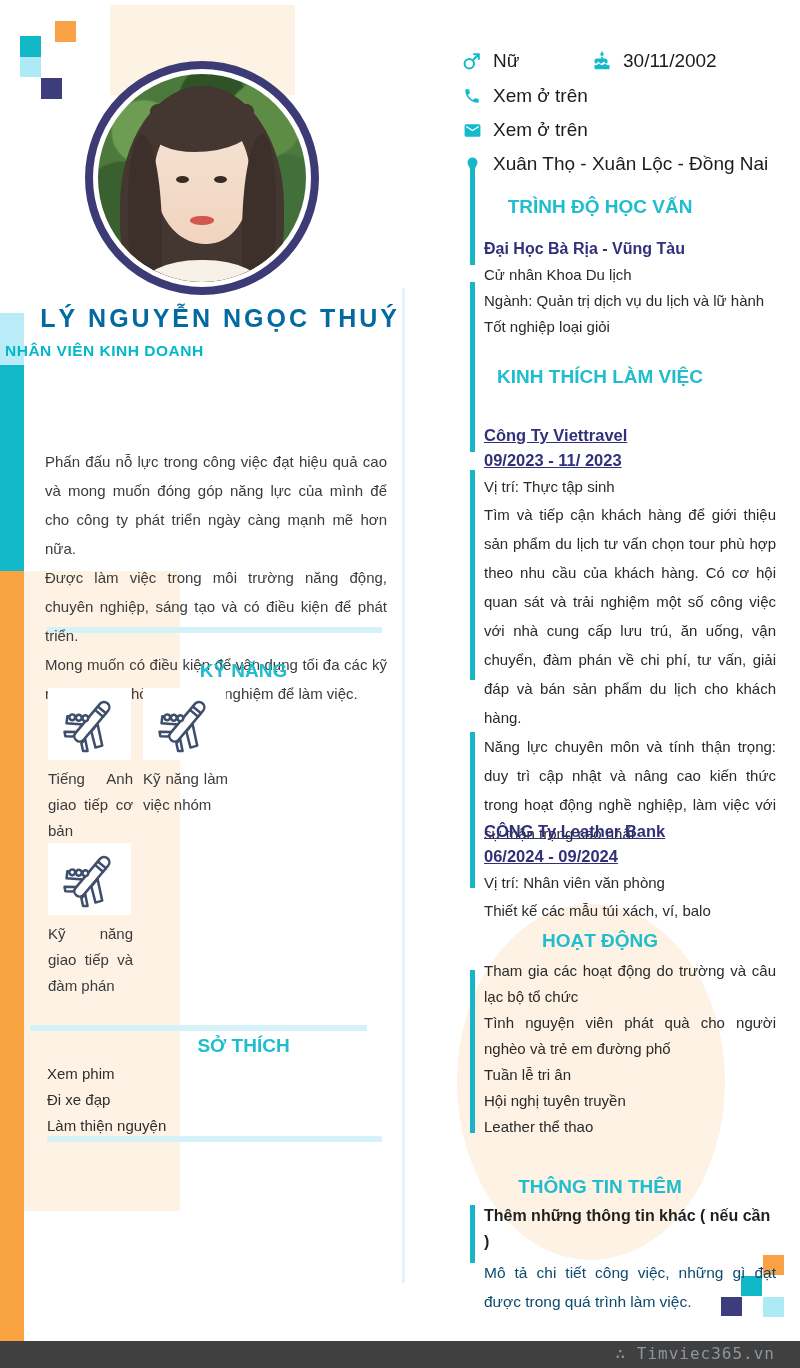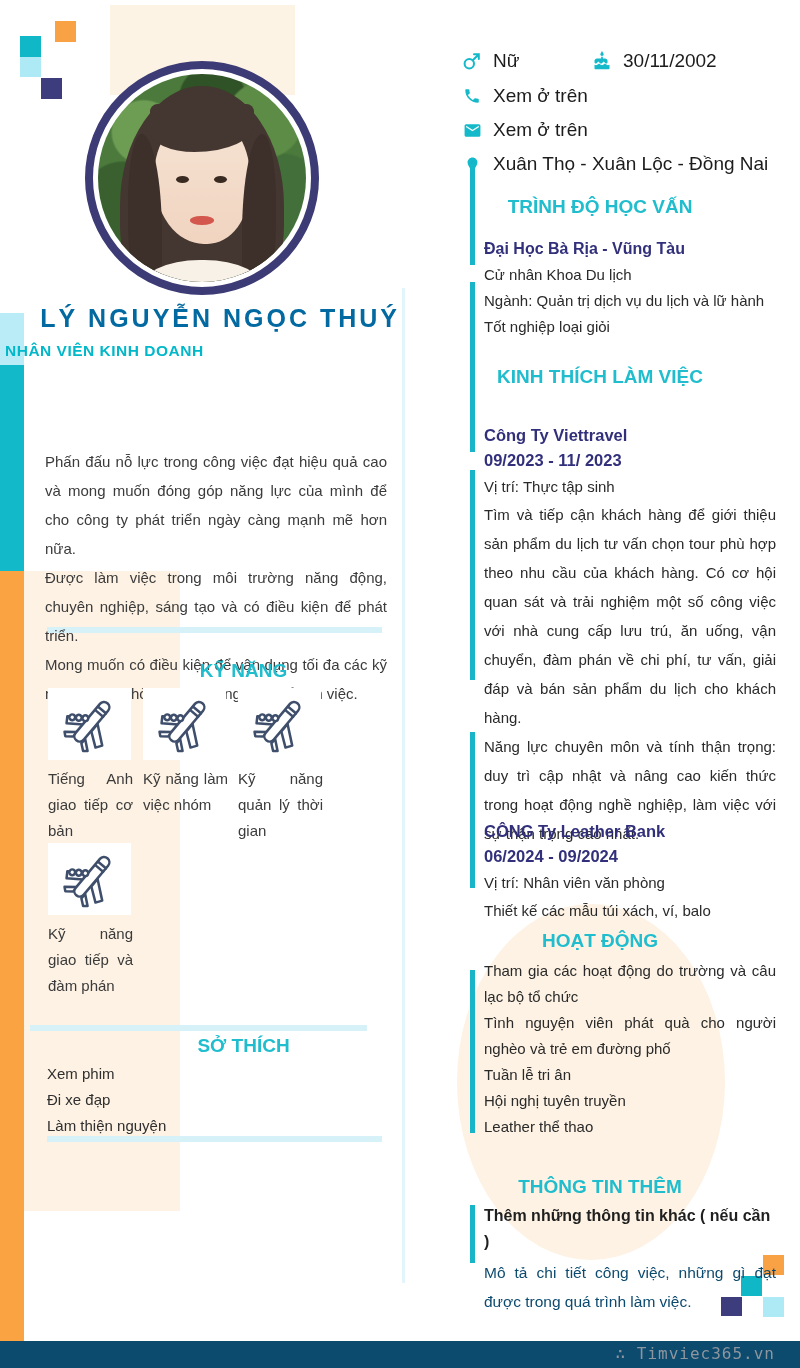"Công Ty Viettravel" .job .company, .job .period { text-decoration: none -> underline }
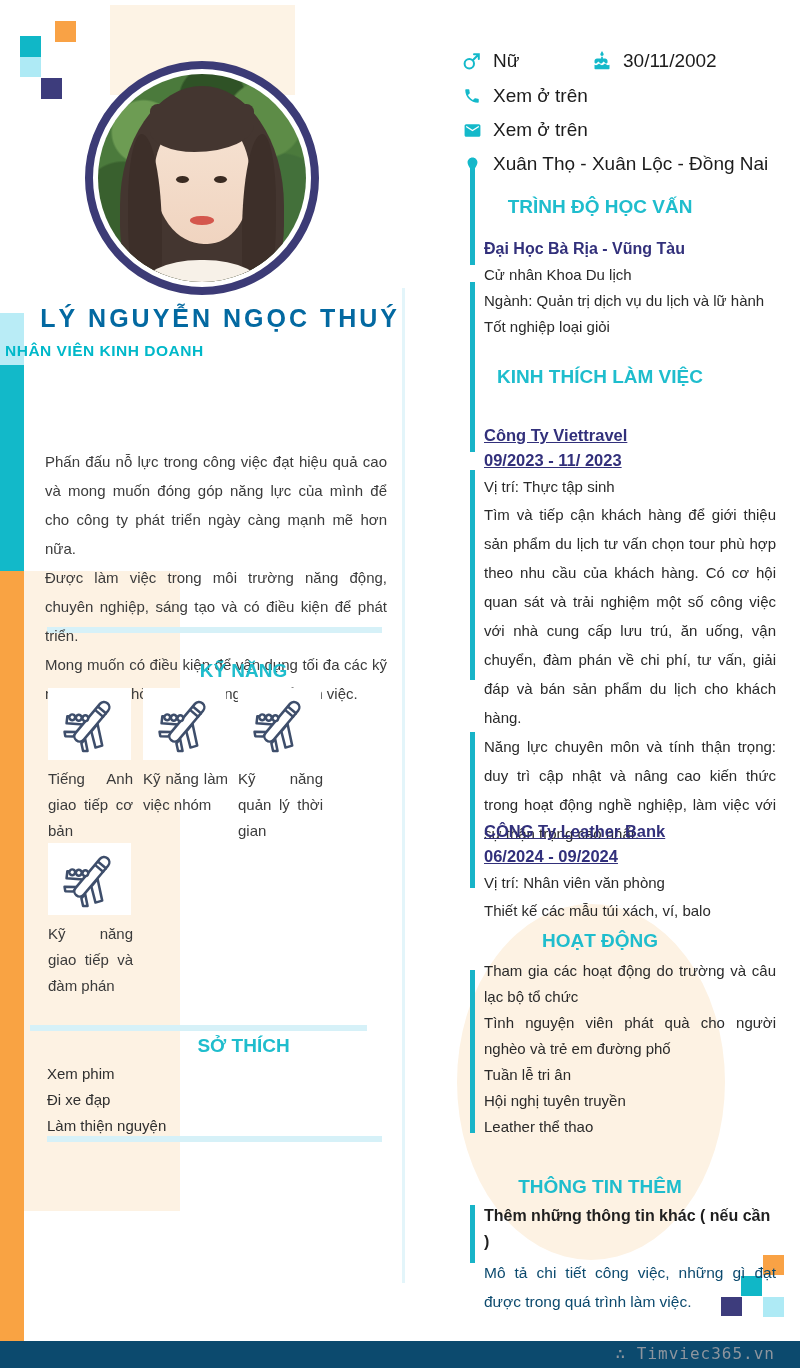"Kỹ năng quản lý thời" div.skill-item { html: <div> <div> <svg> <use></use> </svg> </div> <div>Kỹ năng quản lý thời gian</div> </div> -> none }
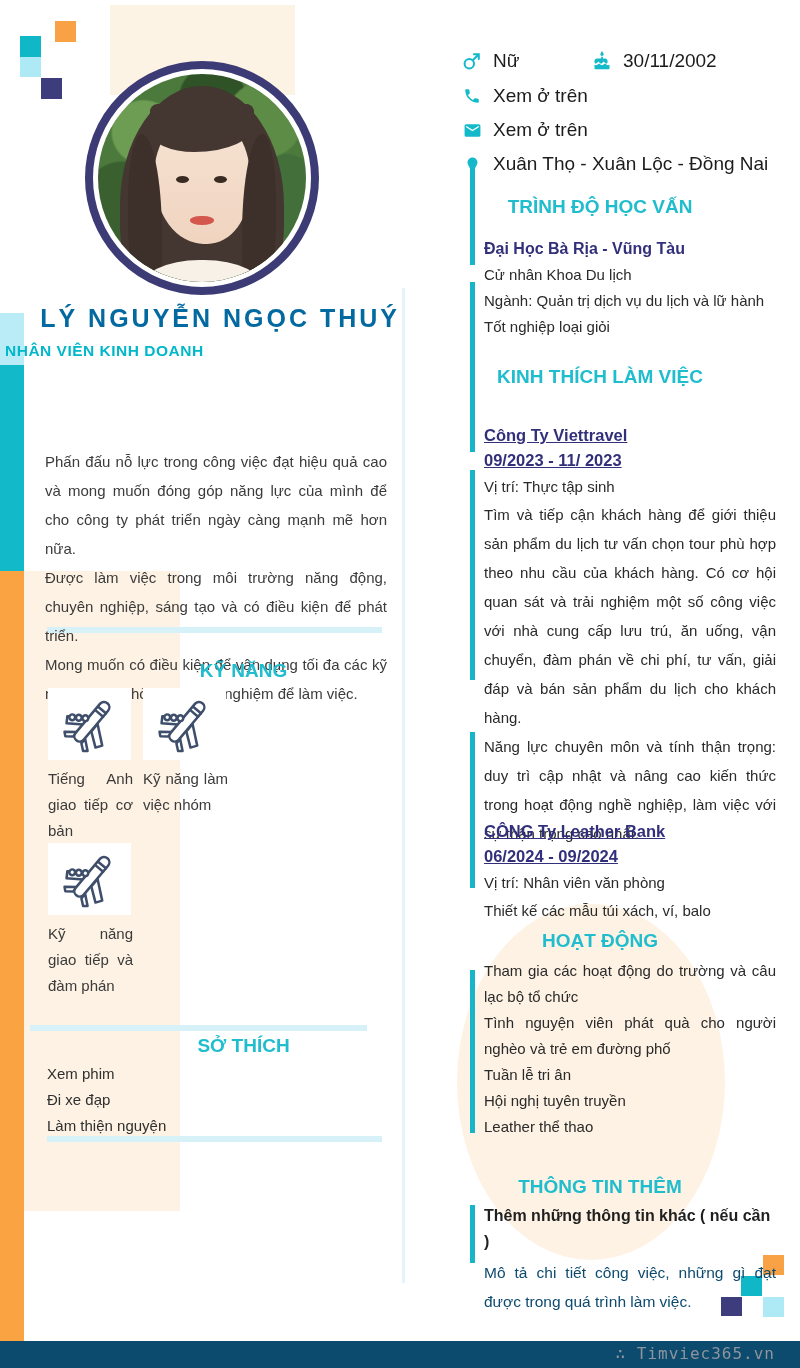"∴ Timviec365.vn" .bottom-bar { background: #0c4a6e -> #404040 }
